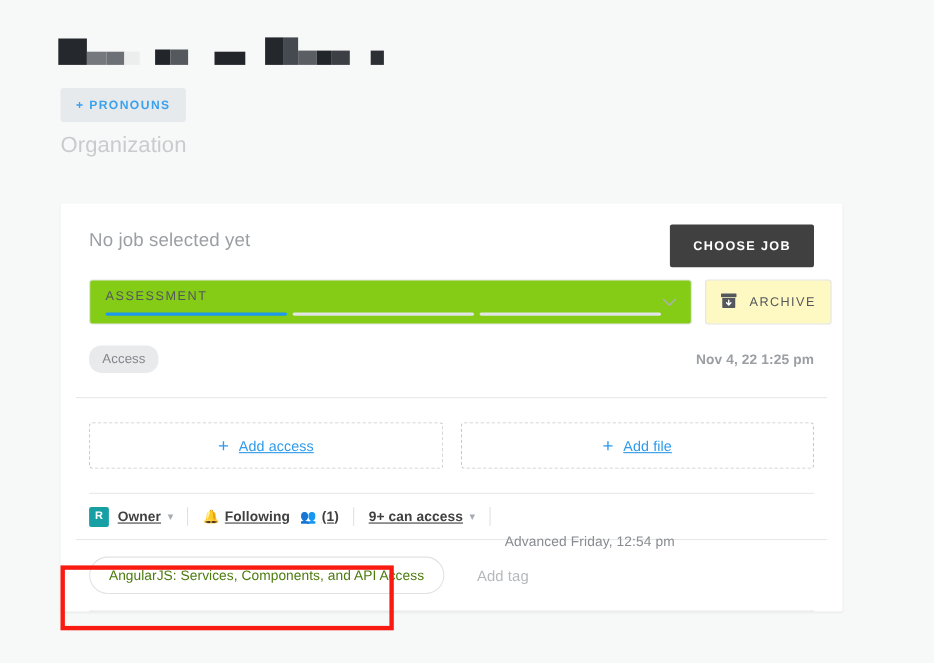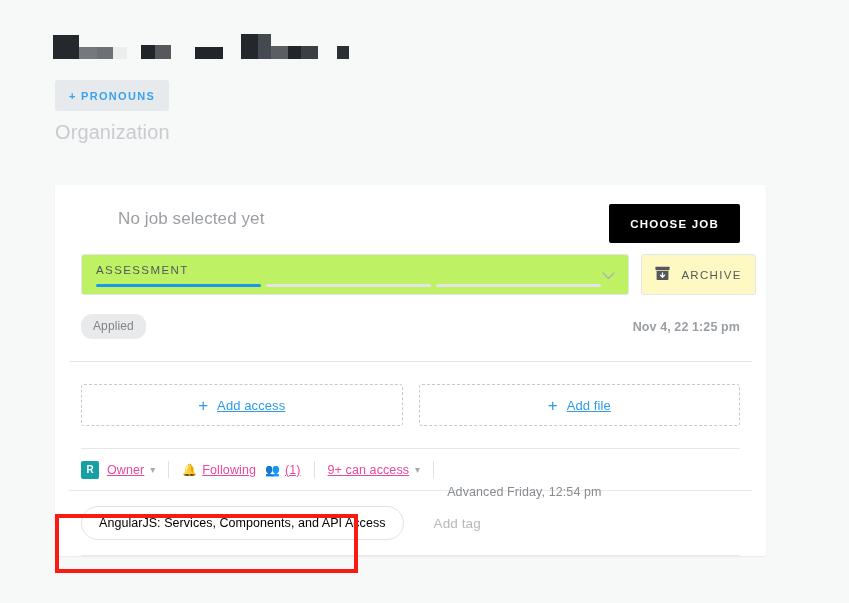"No job selected yet" .no-job { margin-left: 37px -> none }
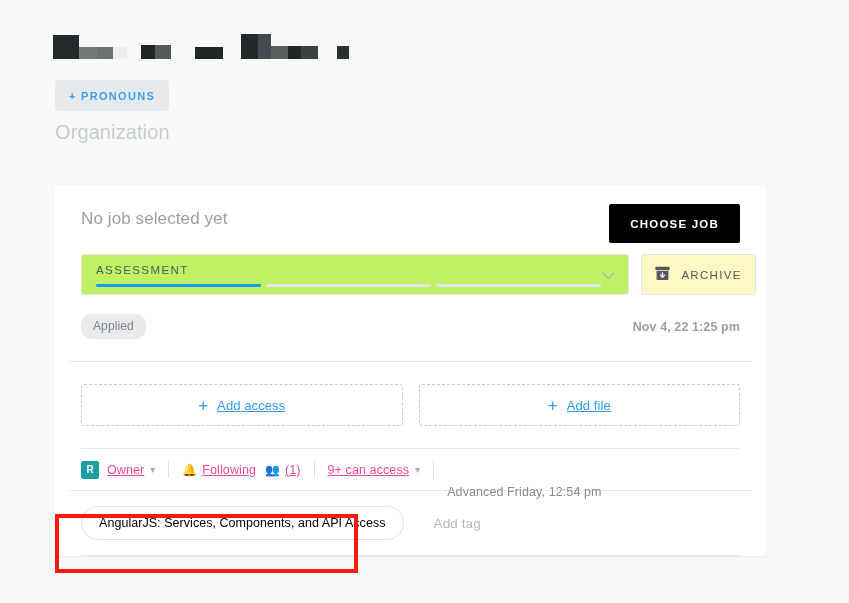"CHOOSE JOB" .choose-job-btn { background: #000000 -> #404040 }
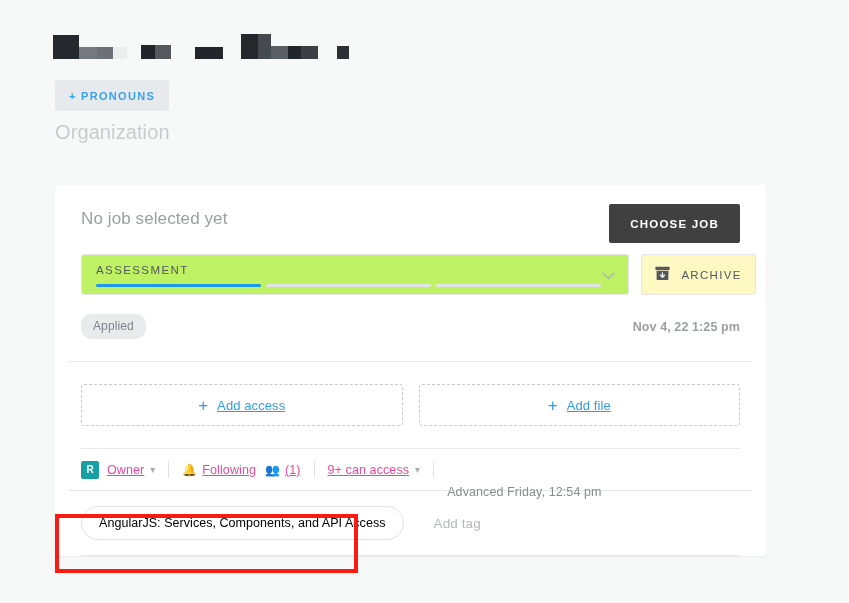"ASSESSMENT" .stage-box { background: #bef264 -> #84cc16 }
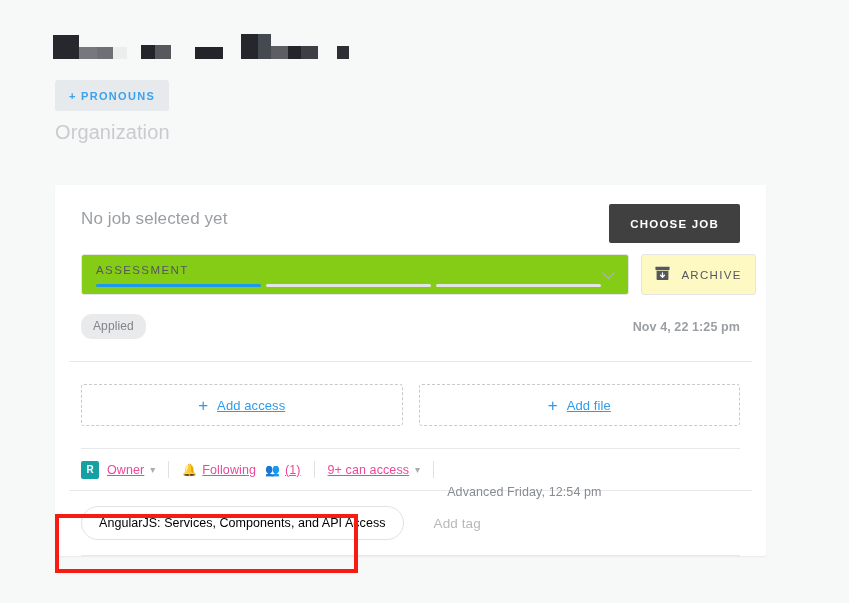"Applied" span.applied-badge { text: Applied -> Access }
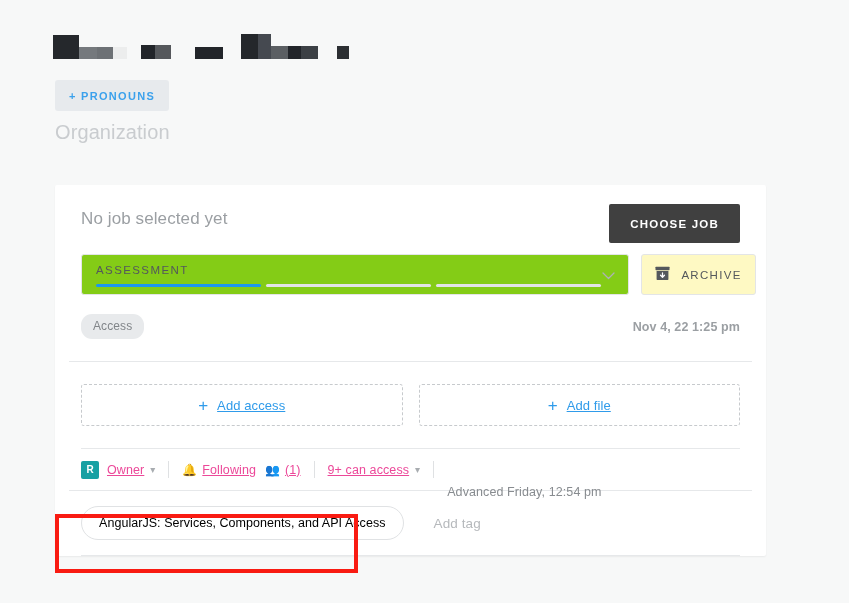"Owner" .meta-link { color: #ec4899 -> #404040; font-weight: none -> bold }
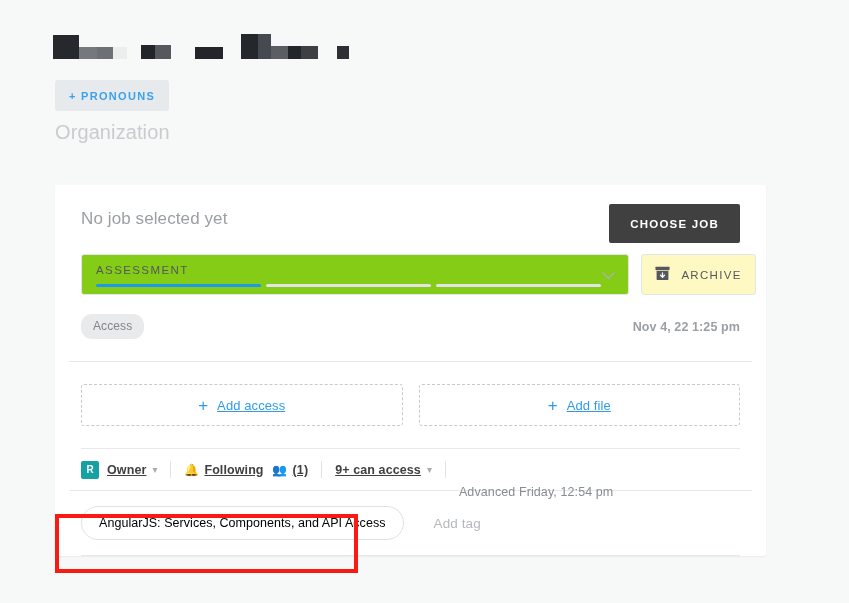"AngularJS: Services, Components, and API" .tag-chip { color: #000000 -> #4d7c0f }
